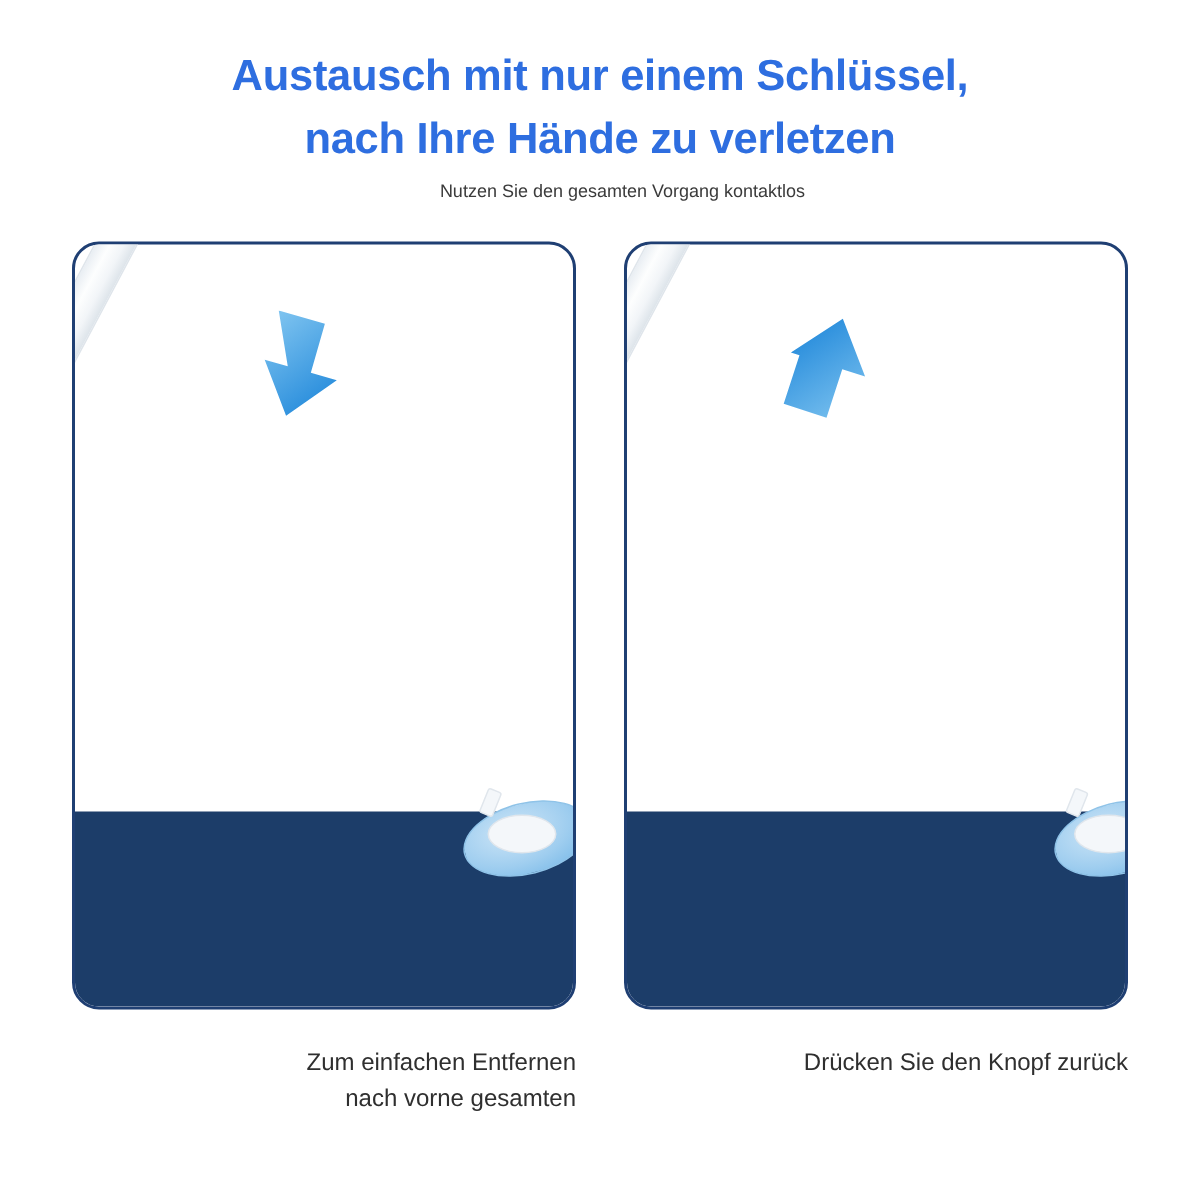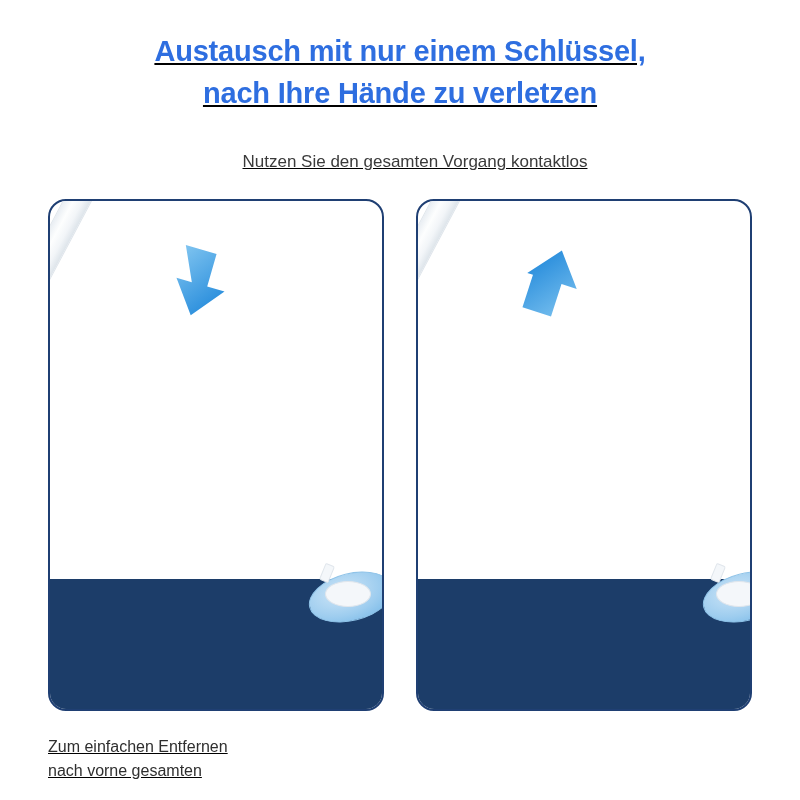"Austausch mit nur einem Schlüssel," .page { text-decoration: underline -> none }
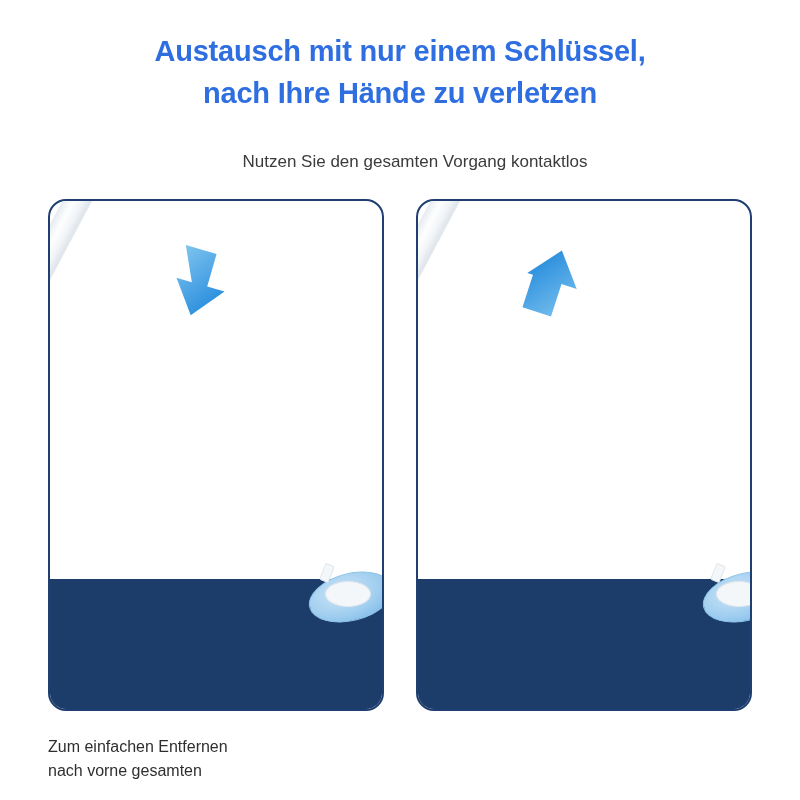"Nutzen Sie den gesamten Vorgang" .subhead { font-size: 17px -> 12px; margin-top: 38px -> 6px }
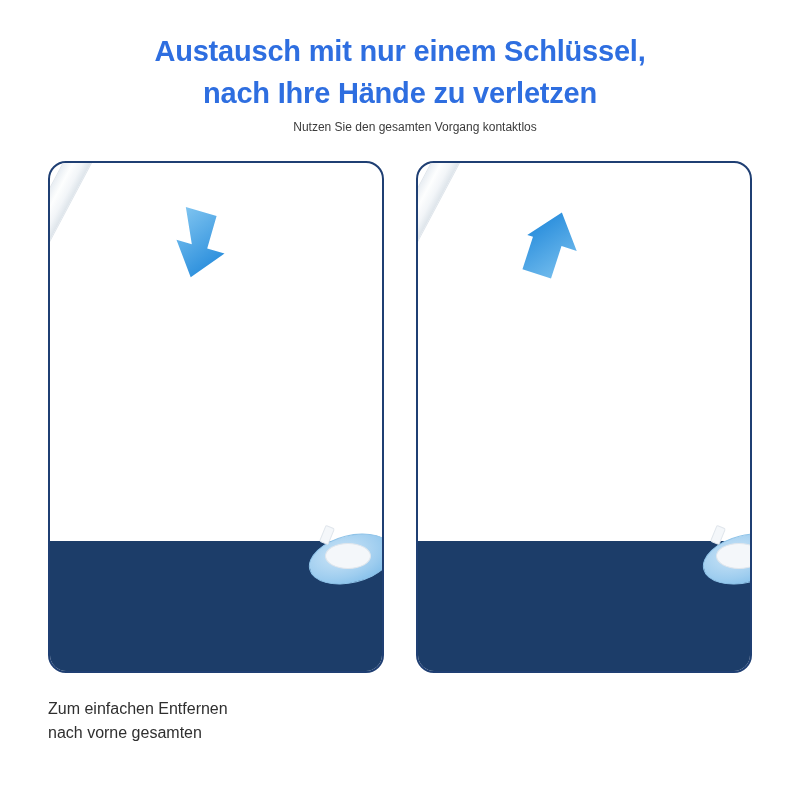"Zum einfachen Entfernen" .caption { text-align: left -> right }
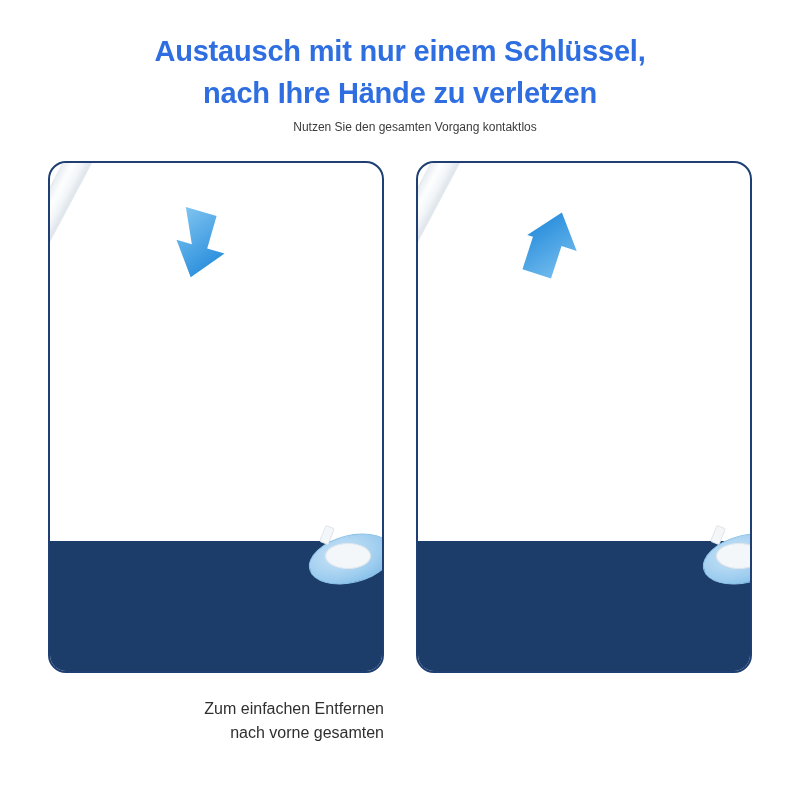"Drücken Sie den Knopf zurück" div.caption { html: none -> <div> <span>Drücken Sie den Knopf zurück</span> <span></span> </div> }
